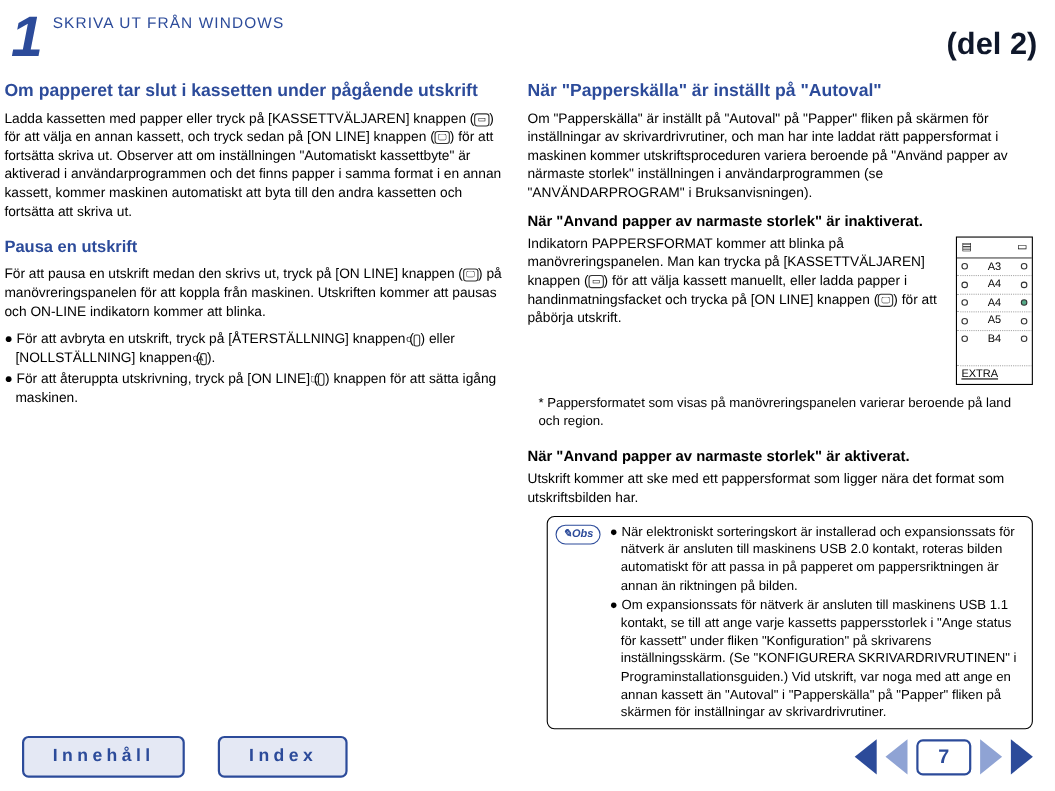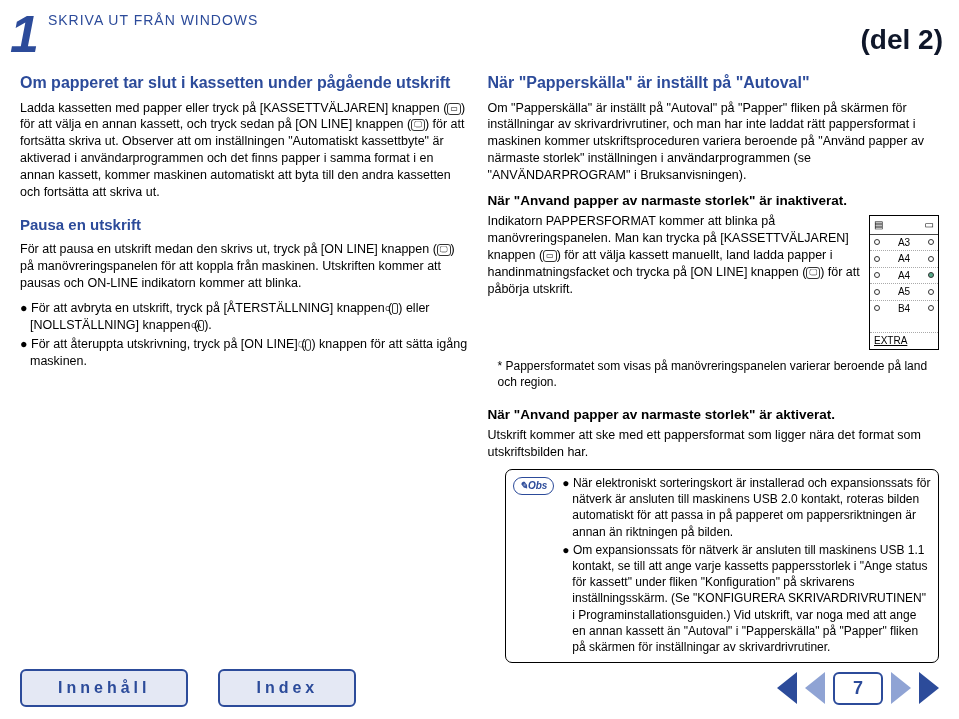"Om papperet tar slut i" .columns { padding: 12px 20px 0 20px -> 12px 20px 0 4px }
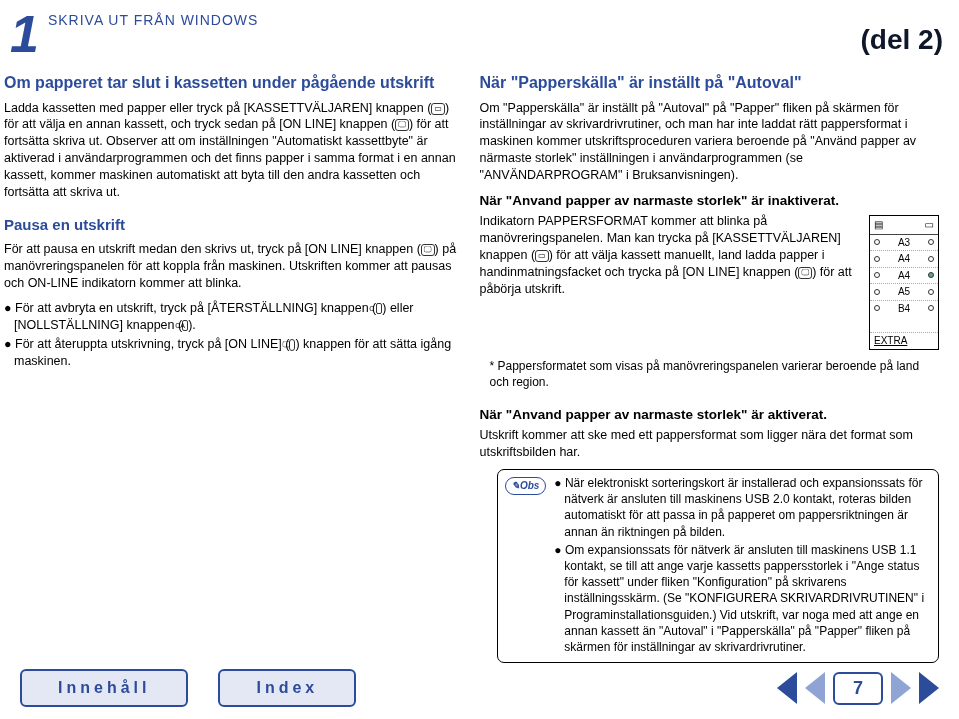") för att välja kassett" span { text: land -> eller }
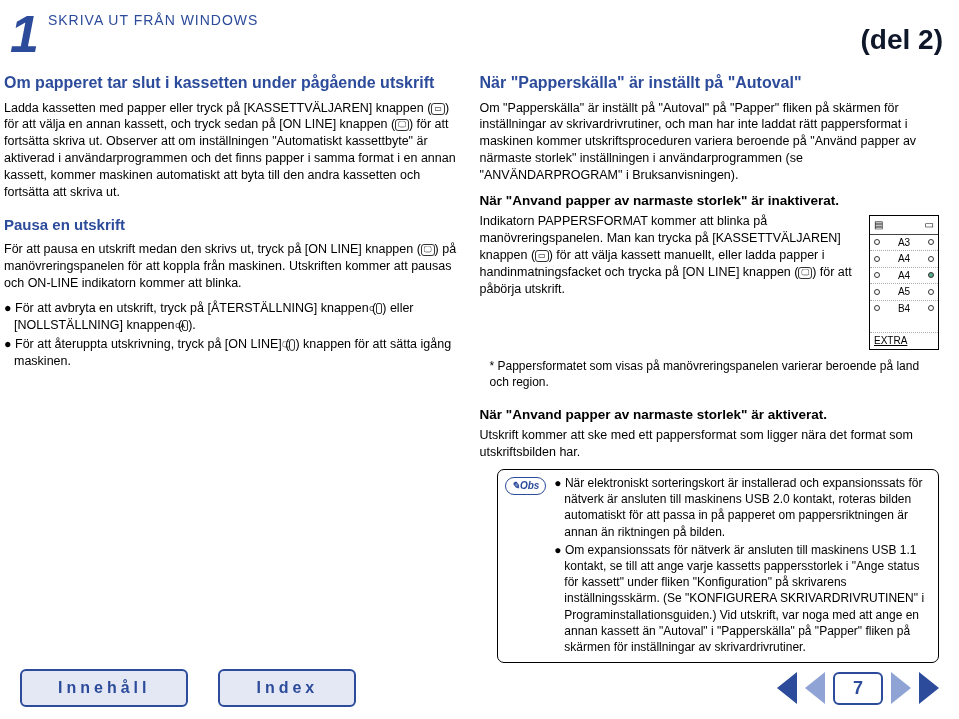"Innehåll" .footer-btn { padding: 8px 36px -> 8px 26px }
